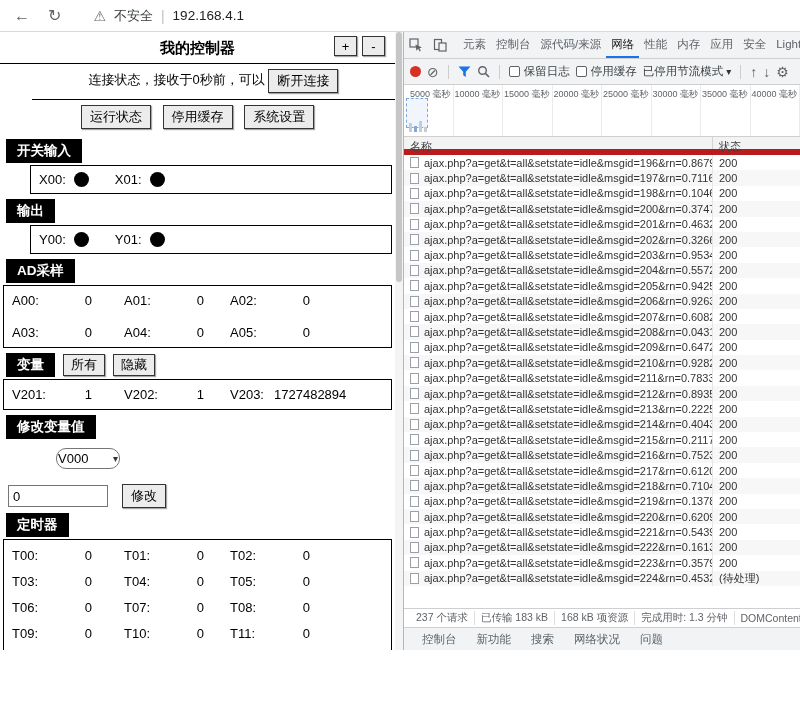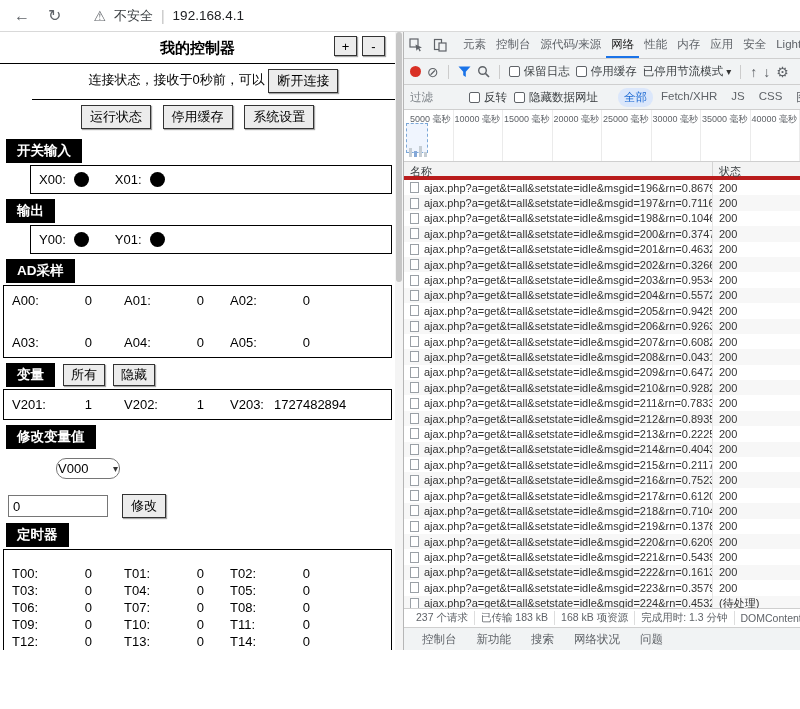"过滤" div.dt-filterbar { html: <div> <span>过滤</span> <span> <span></span> <span>反转</span> </span> <span> <span></span> <span>隐藏数据网址</span> </span> <span></span> <span> <span>全部</span> <span>Fetch/XHR</span> <span>JS</span> <span>CSS</span> <span>图片</span> </span> </div> -> none }
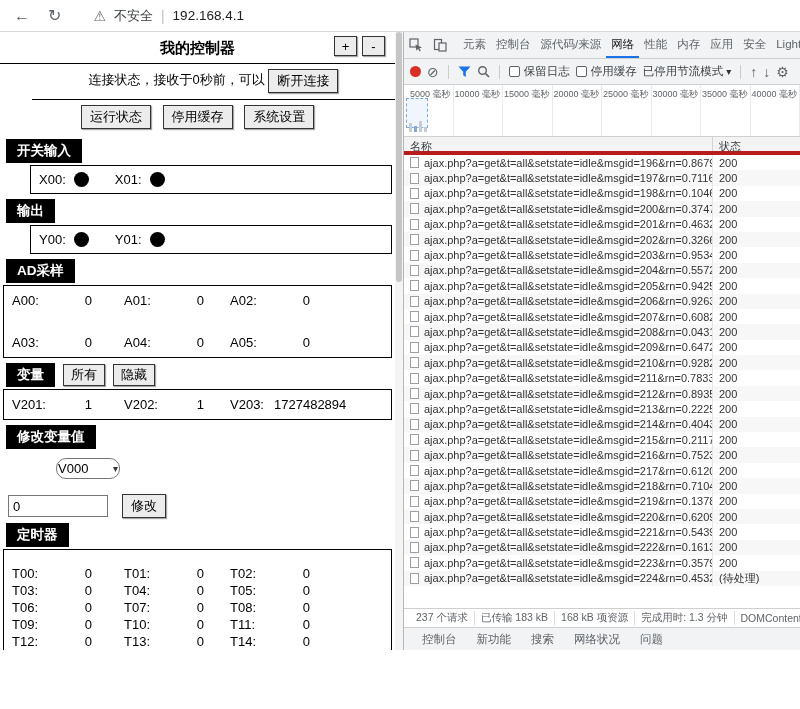"名称" .dt-thead { border-bottom: 4px solid #b91c1c -> 6px solid #b91c1c }
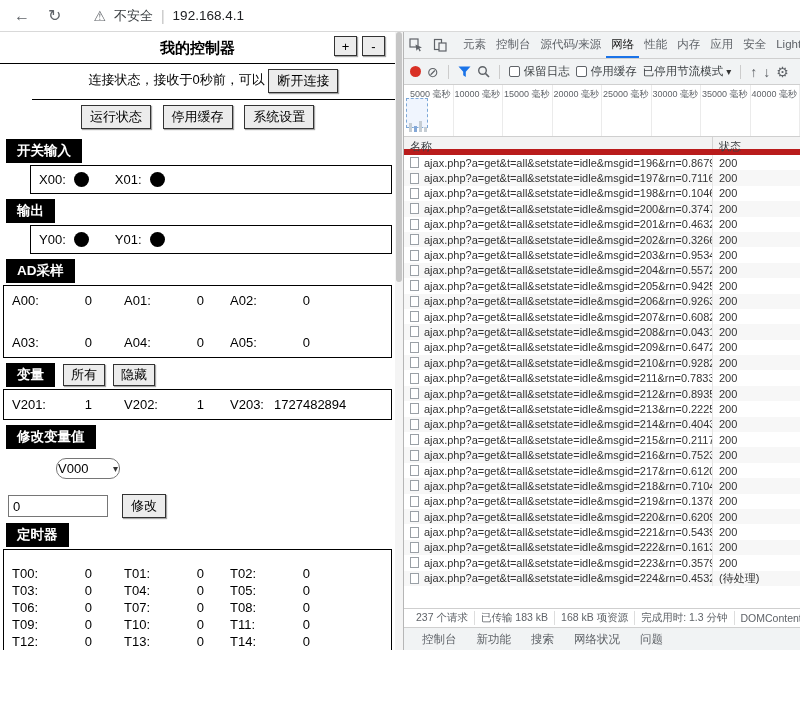"A00:" .kv-grid { row-gap: 27px -> 17px }
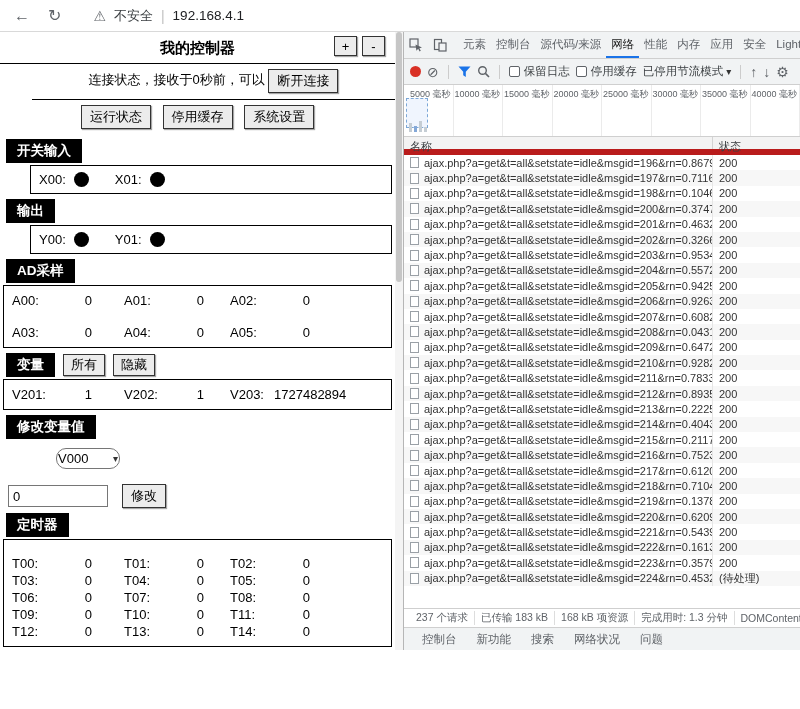"T00:" .timer-grid { padding-top: 16px -> 8px; row-gap: 2px -> 11px }
